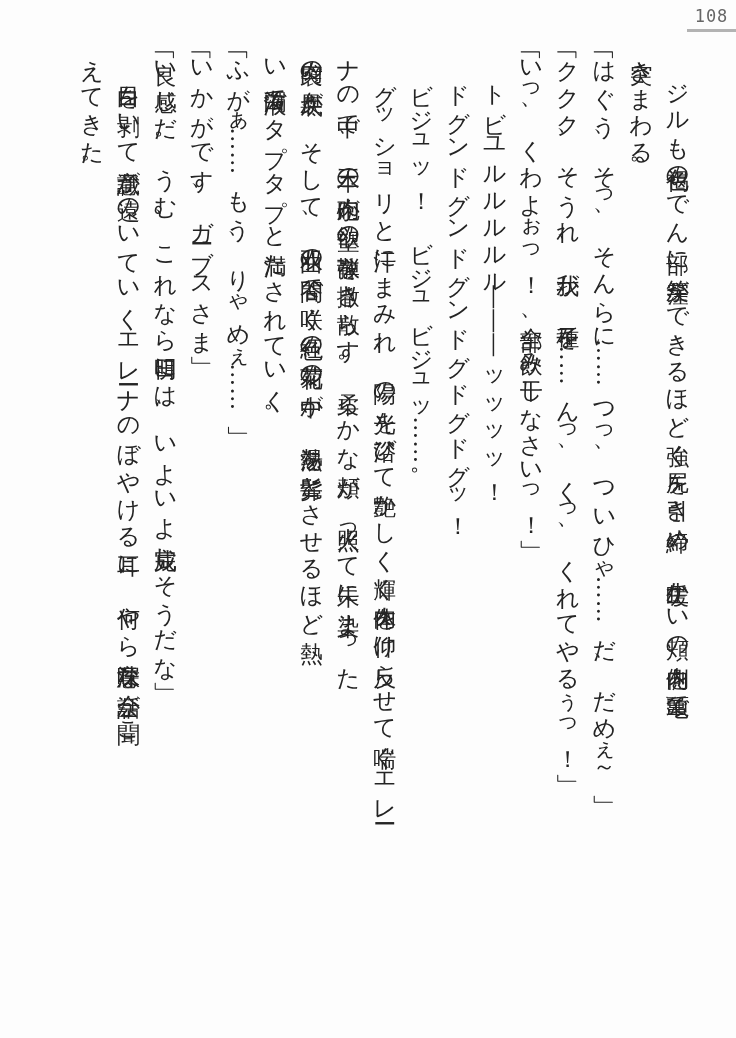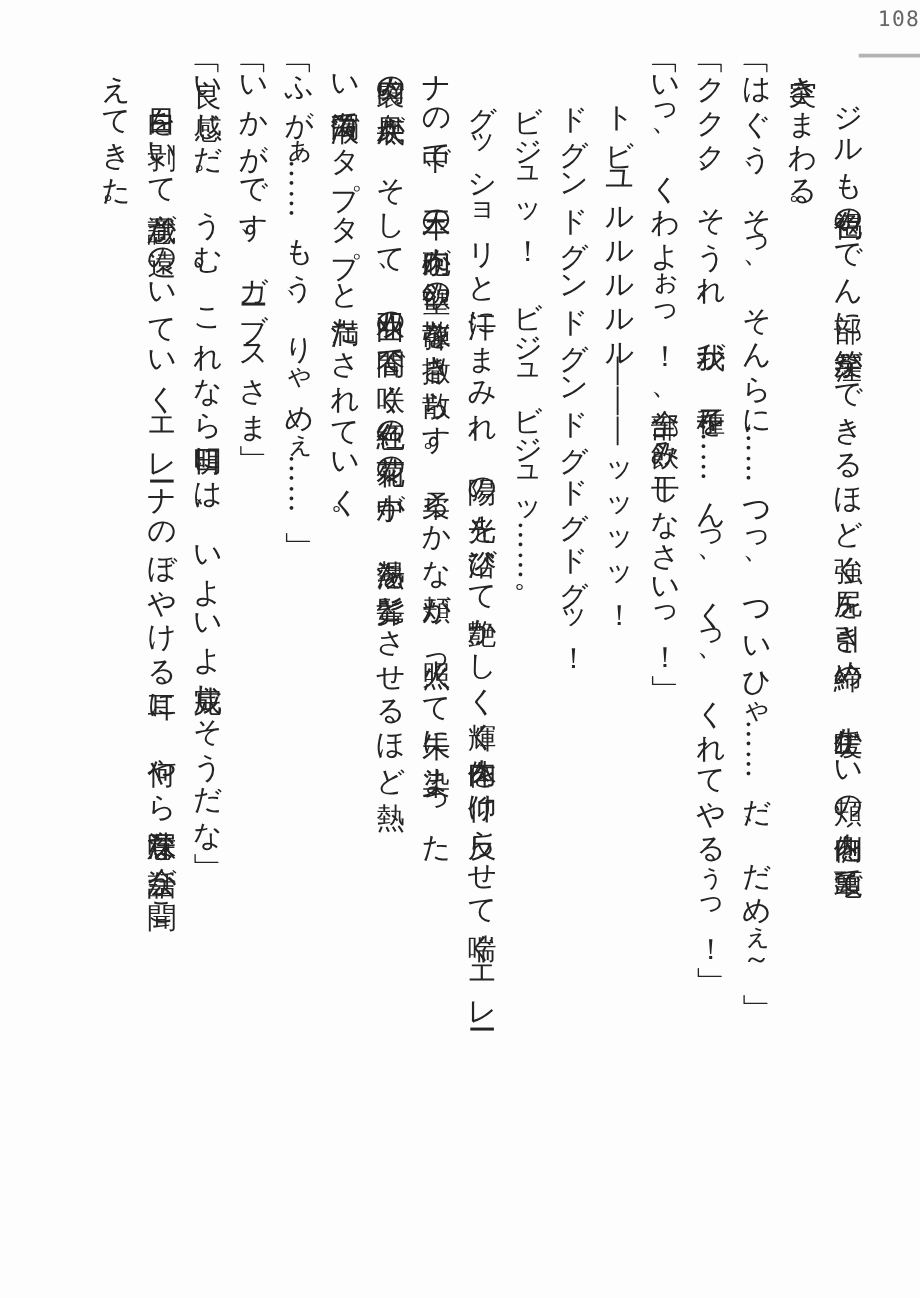"108" .page-number-block { padding-bottom: 17px -> 3px; text-align: right -> center }
